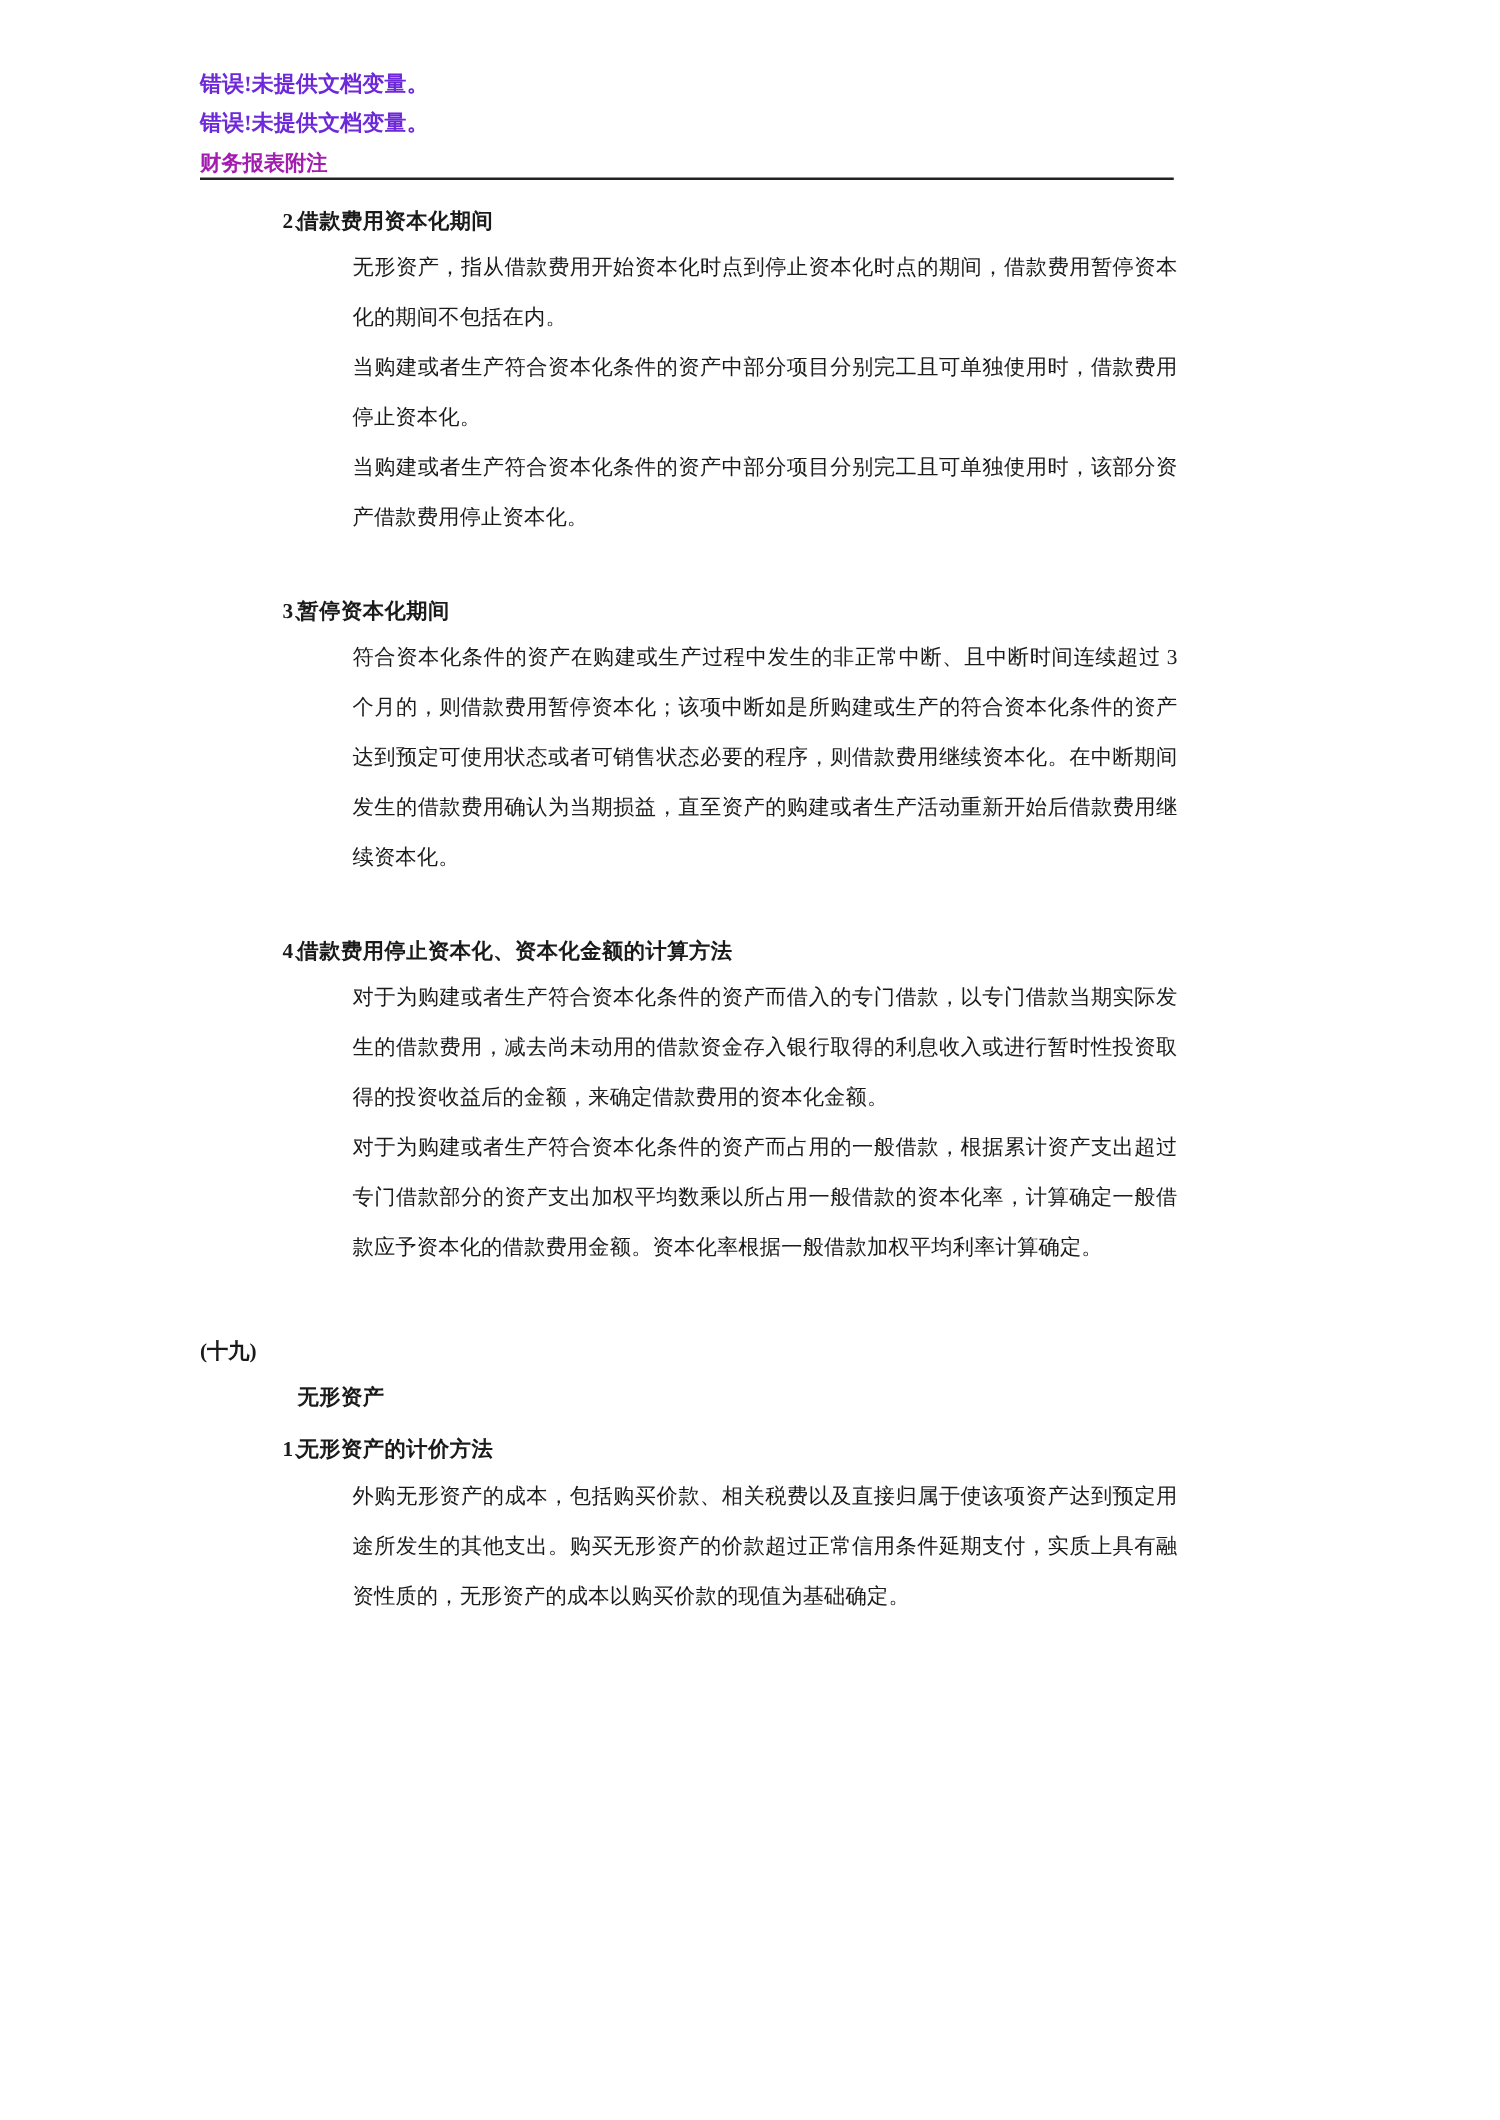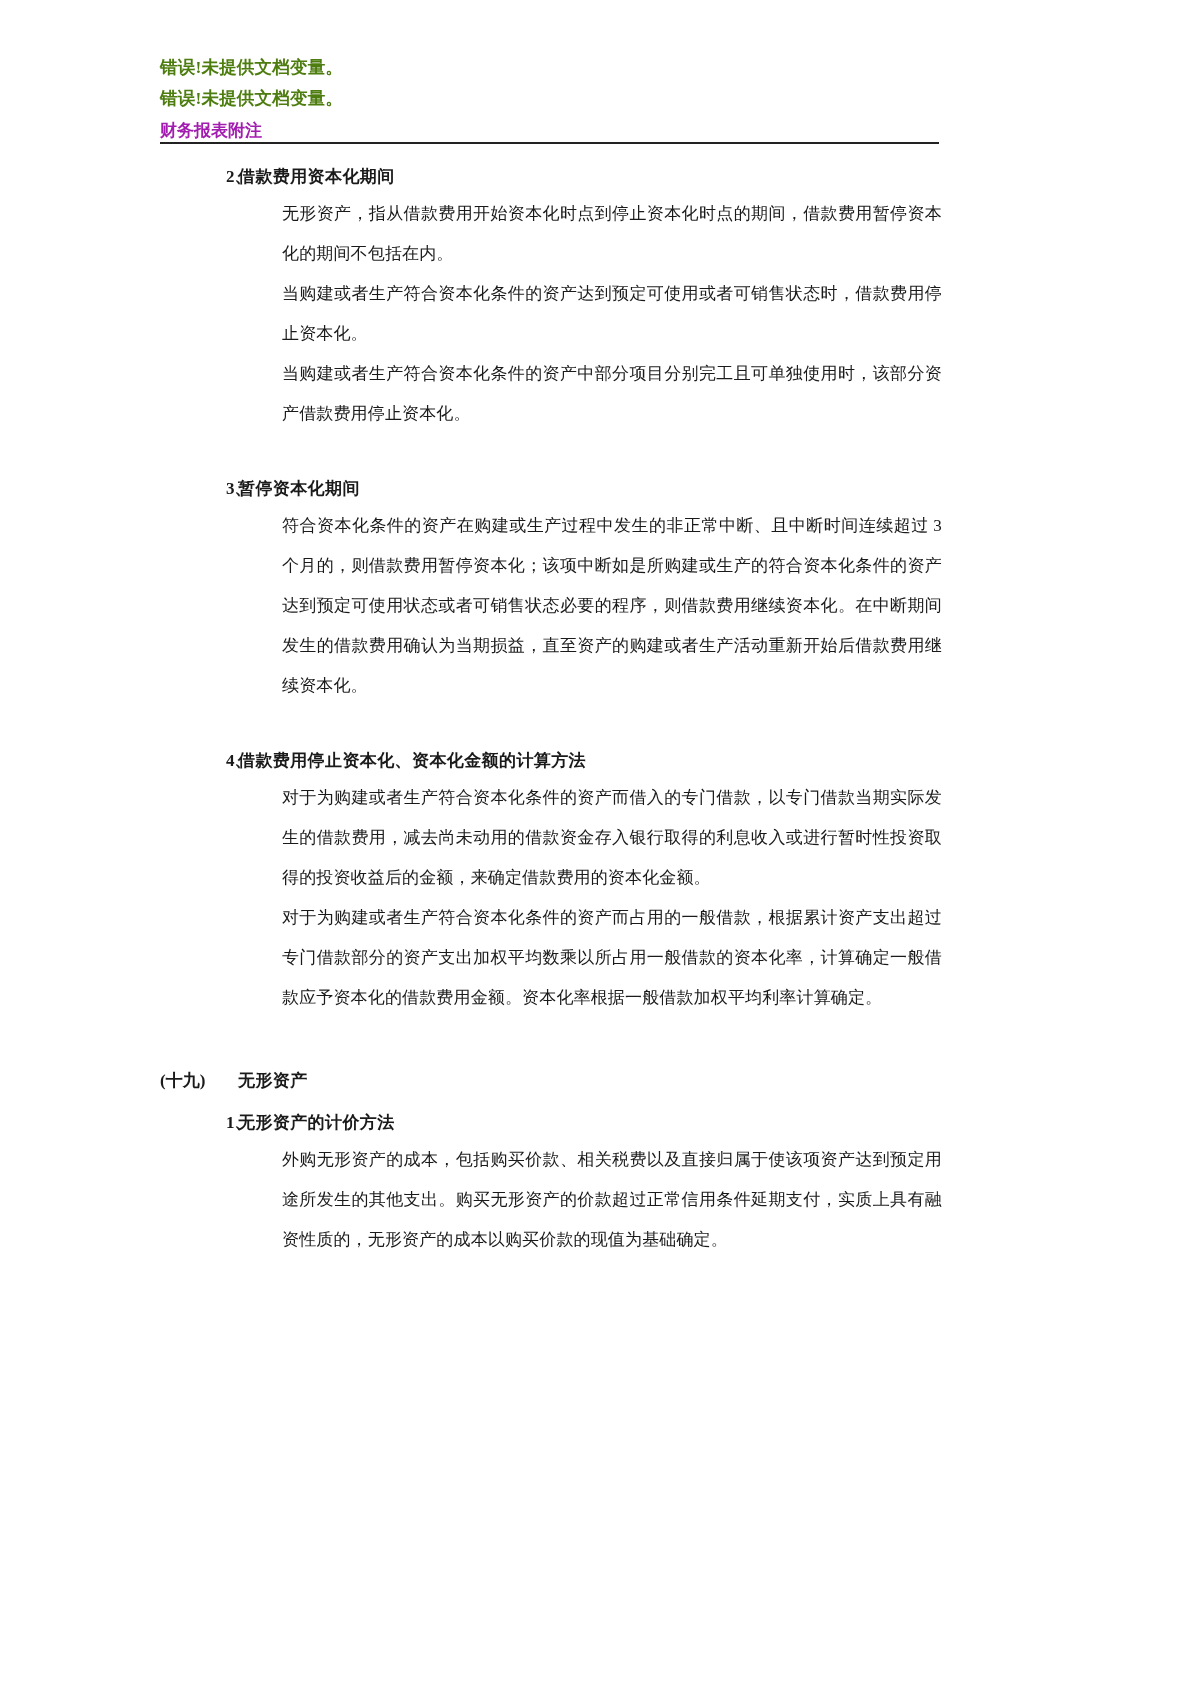"错误!未提供文档变量。" .header-line { color: #4d7c0f -> #6d28d9 }
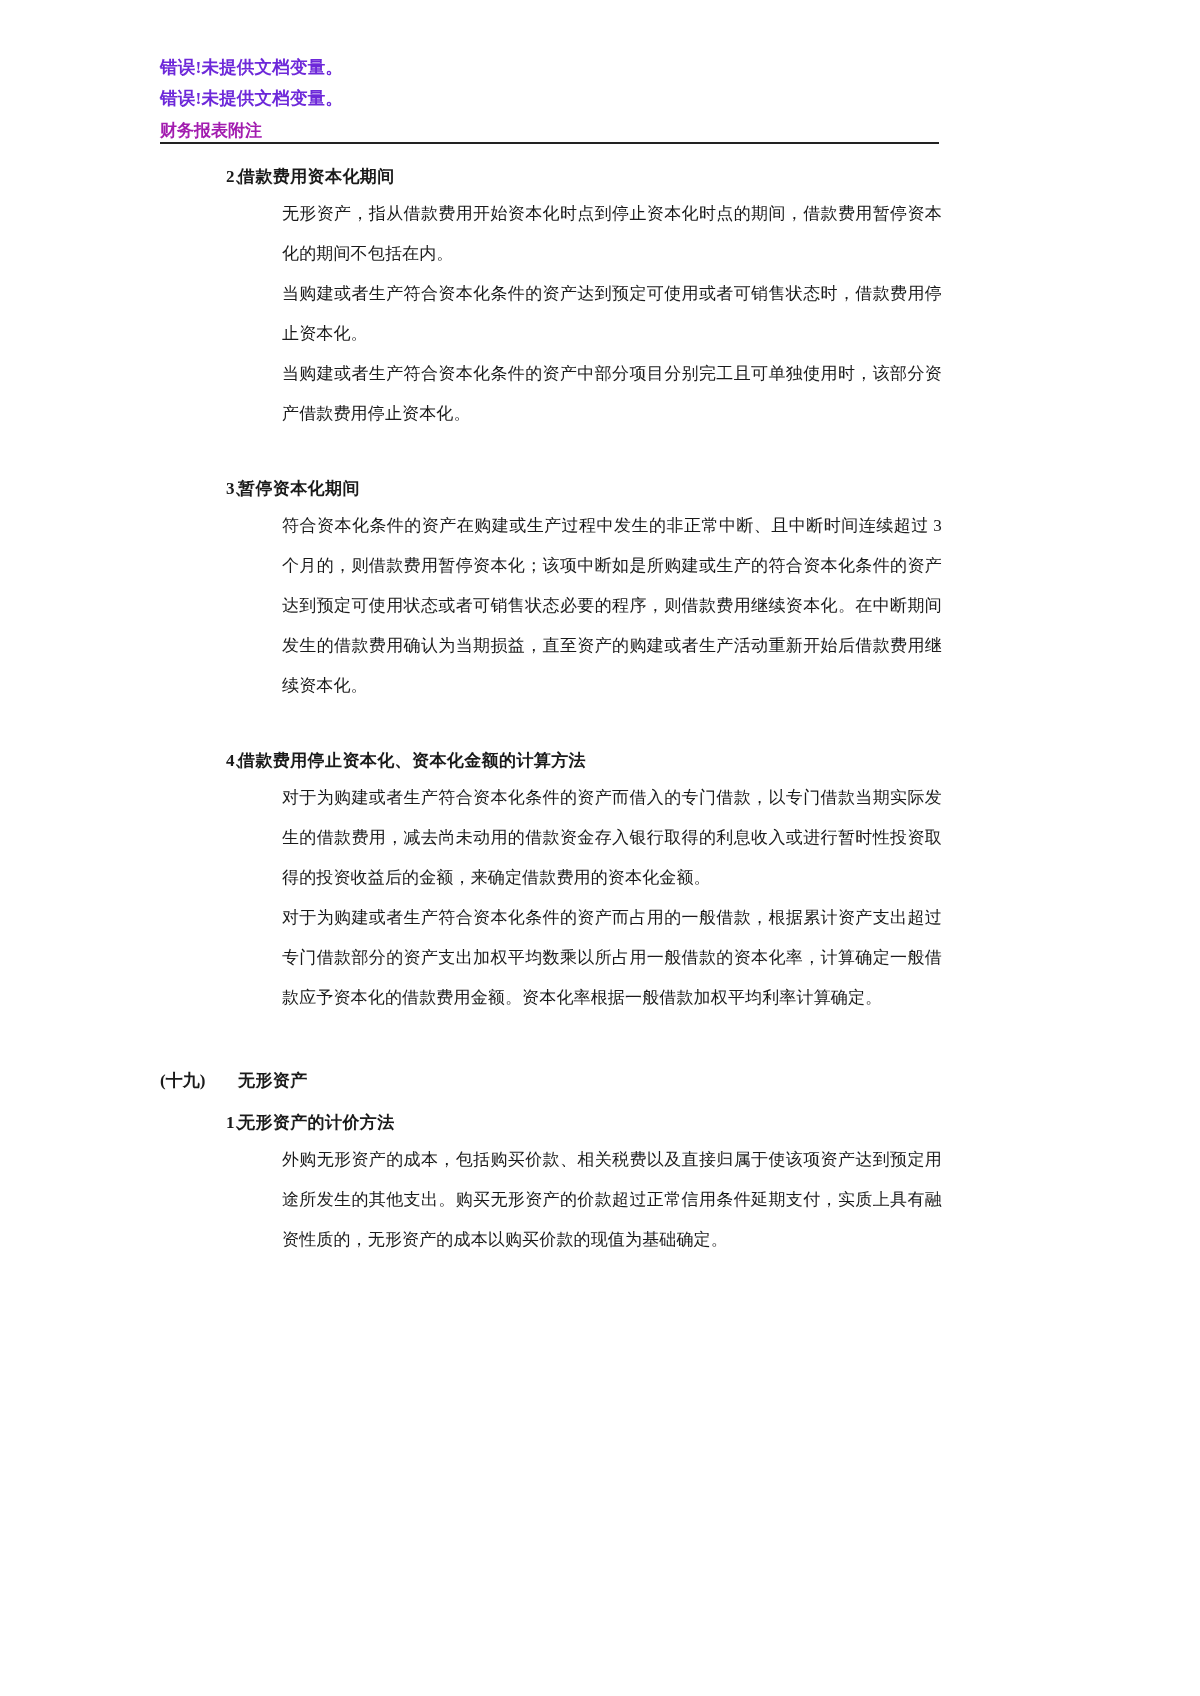"当购建或者生产符合资本化条件的资产达到预定可使用或者可销售状态时，借款费用停止资" div.para { text: 达到预定可使用或者可销售状态 -> 中部分项目分别完工且可单独使用 }
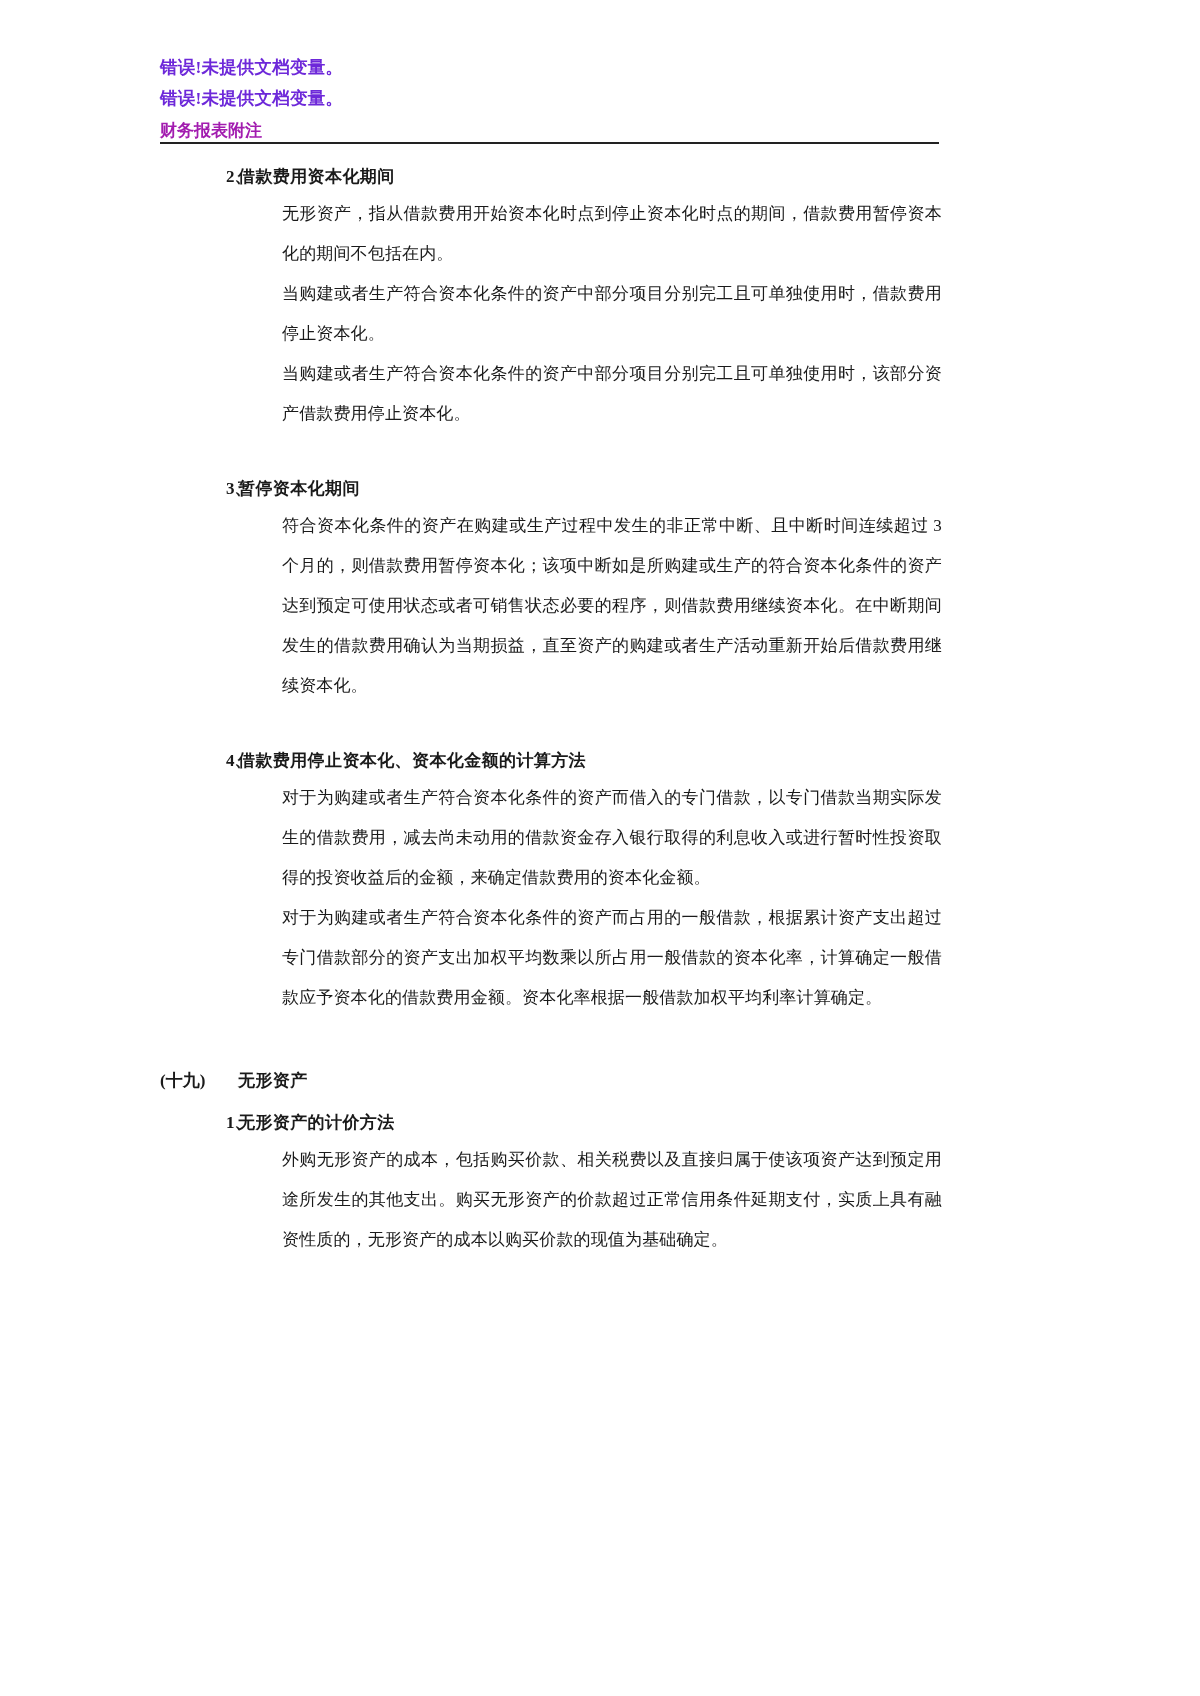"无形资产" .roman-head .rtext { margin-top: none -> 37px }
